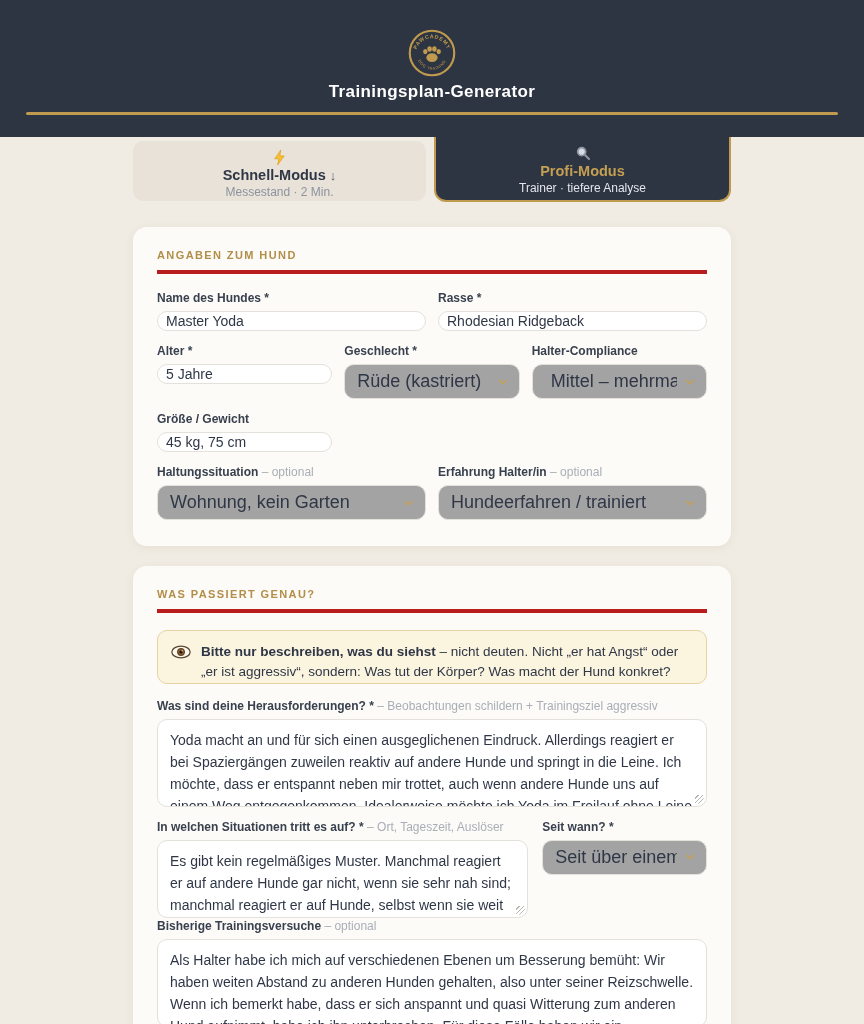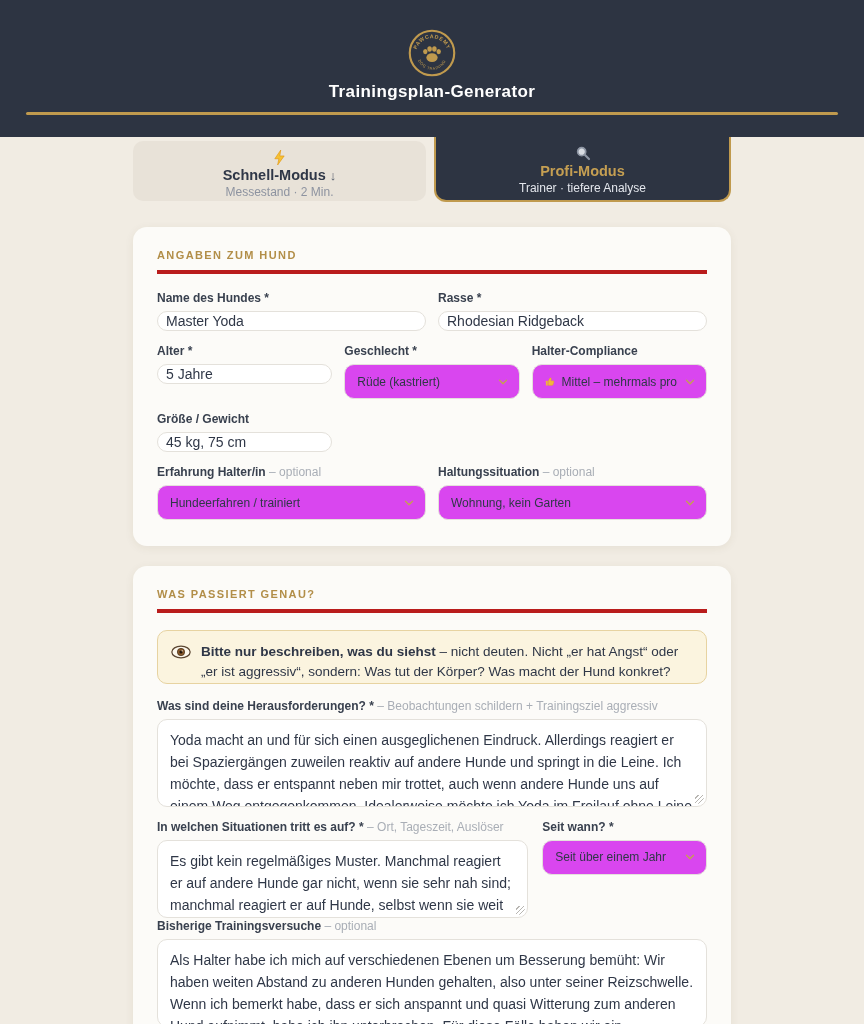"Rüde (kastriert)" .select { background: #d946ef -> #a3a3a3; font-size: 12px -> 18px }
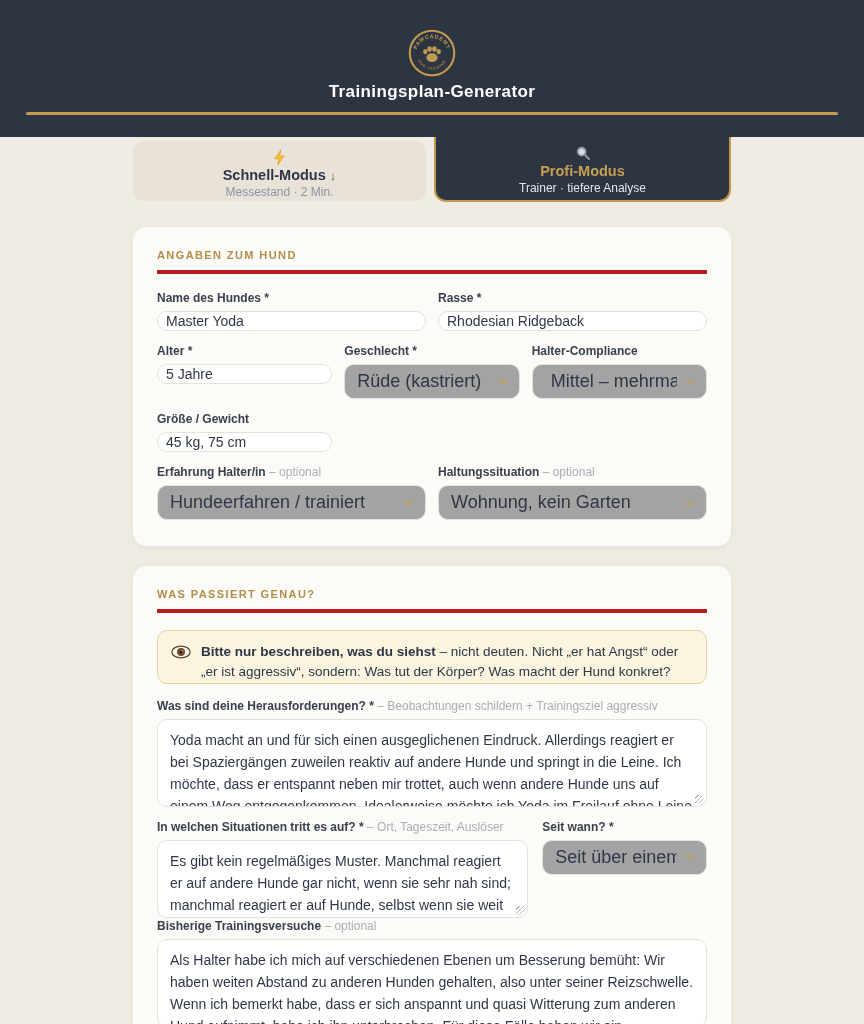"Erfahrung Halter/in – optional" div.f { order: before "Haltungssituation – optional" -> after "Haltungssituation – optional" }
